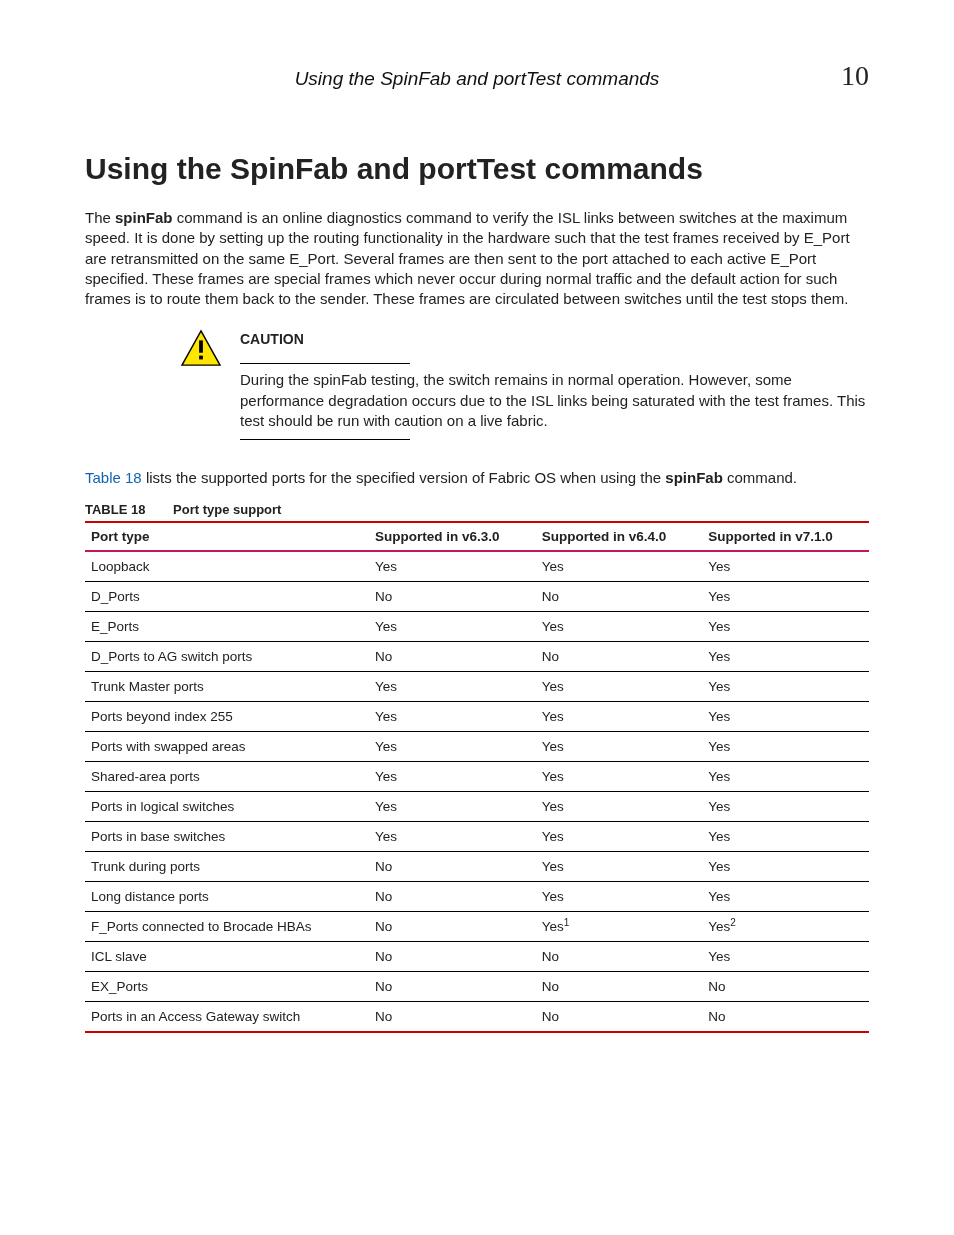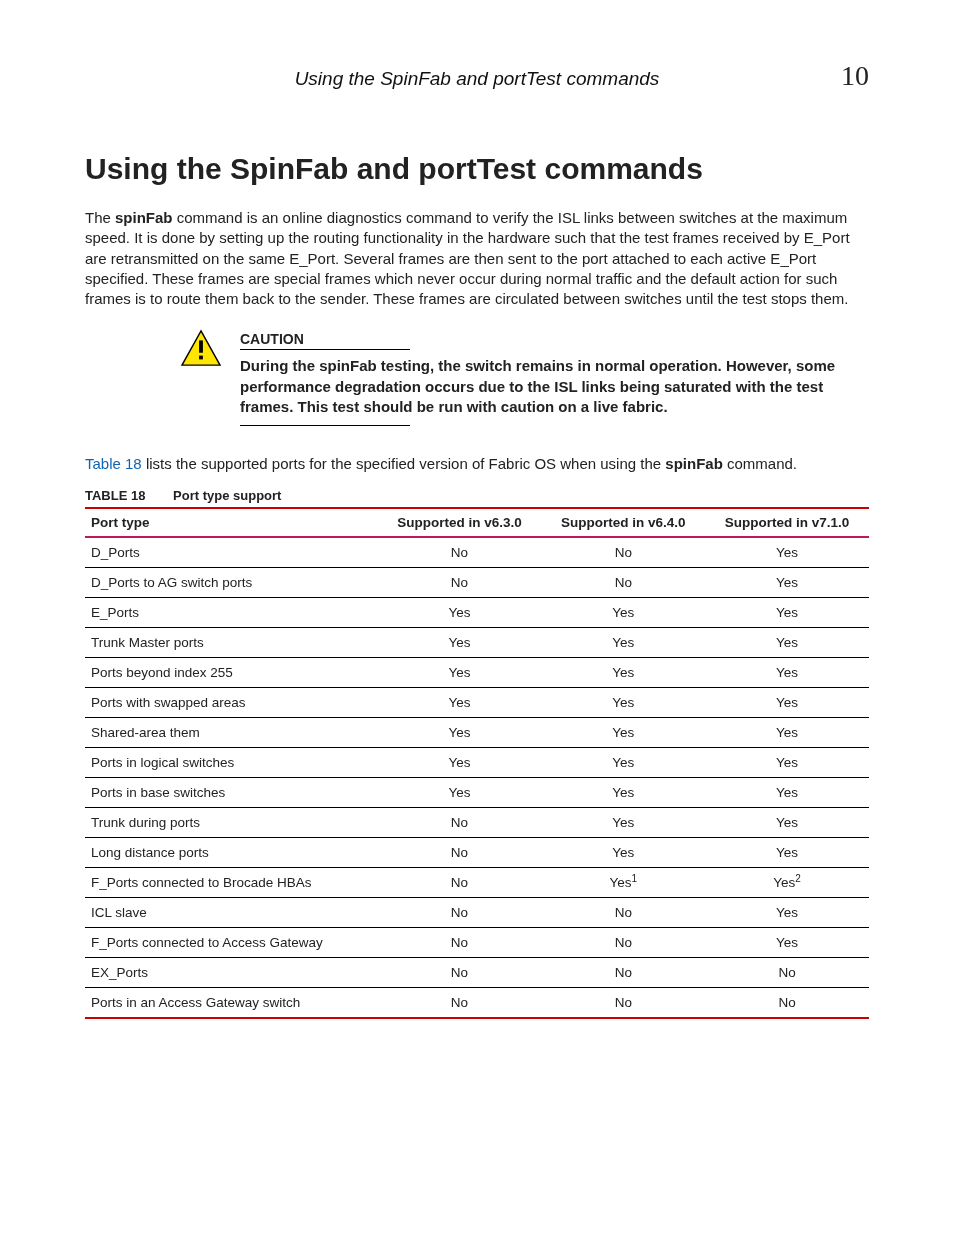"CAUTION" .caution-label { padding-bottom: 2px -> 16px }
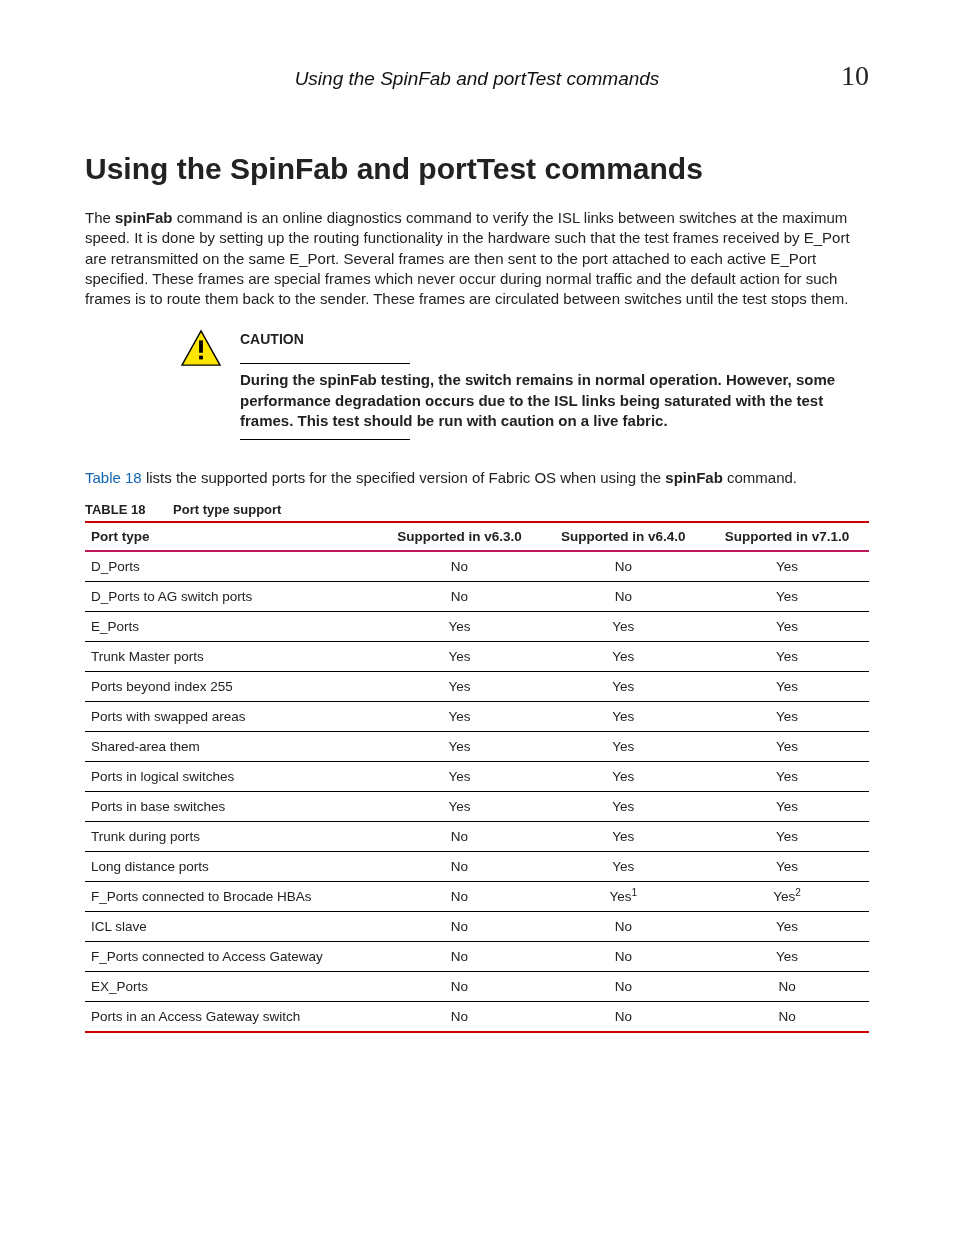"During the spinFab testing, the" .caution-body { font-weight: 700 -> 400 }
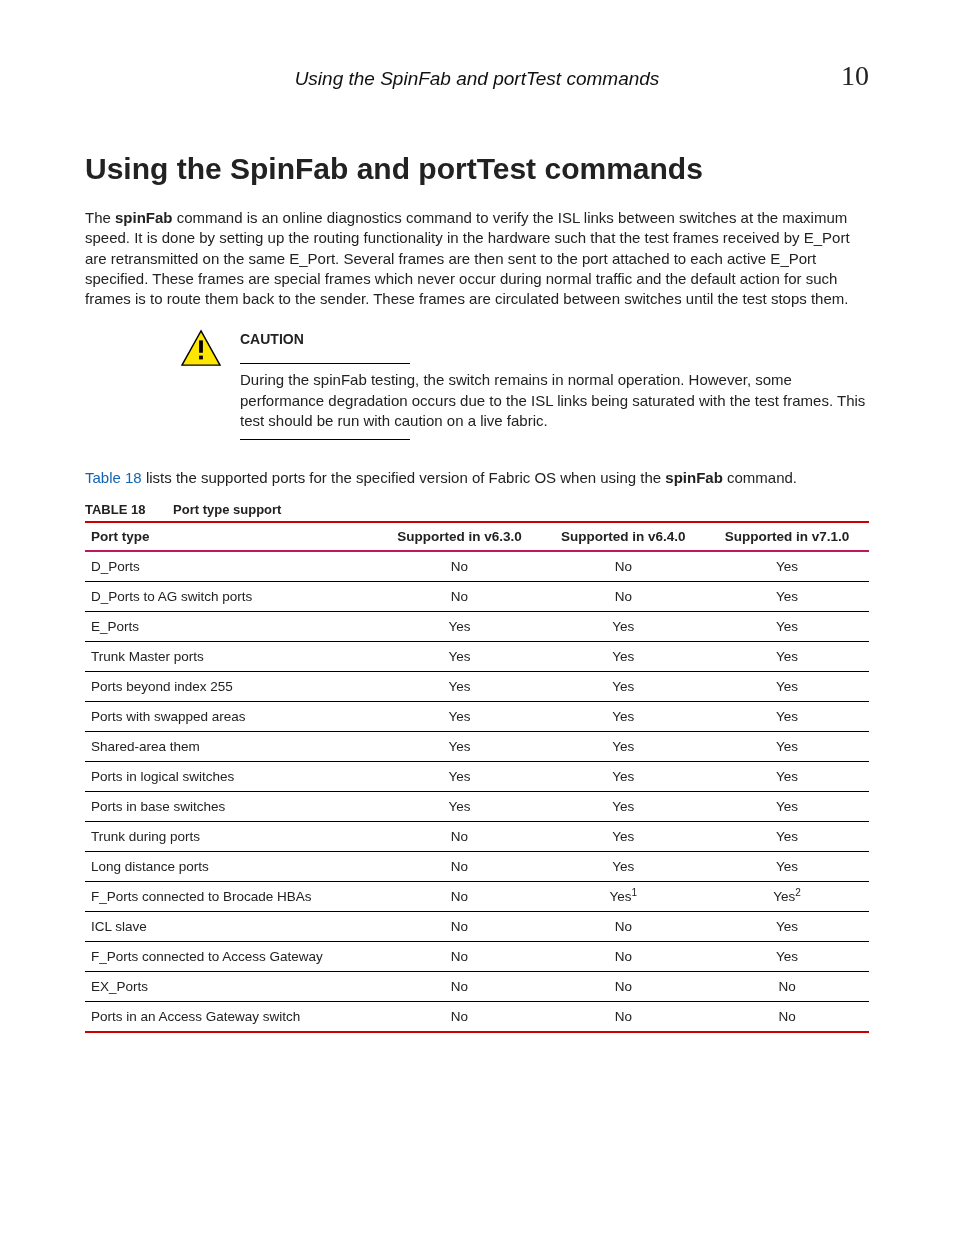"Supported in v6.3.0" table.data td.c, table.data th.c { text-align: center -> none }
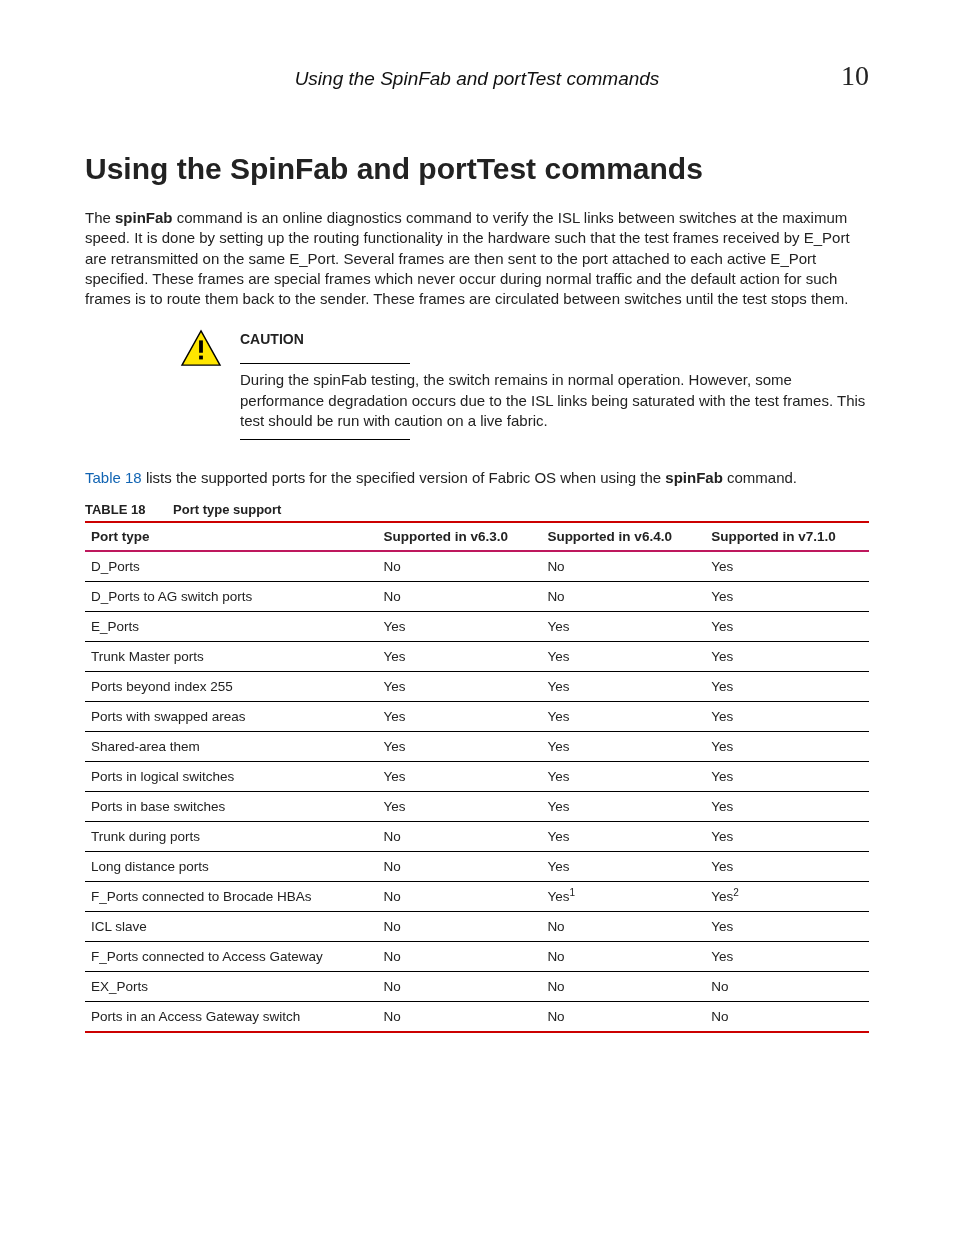"Loopback" tr { html: none -> <tr> <td>Loopback</td> <td>Yes</td> <td>Yes</td> <td>Yes</td> </tr> }
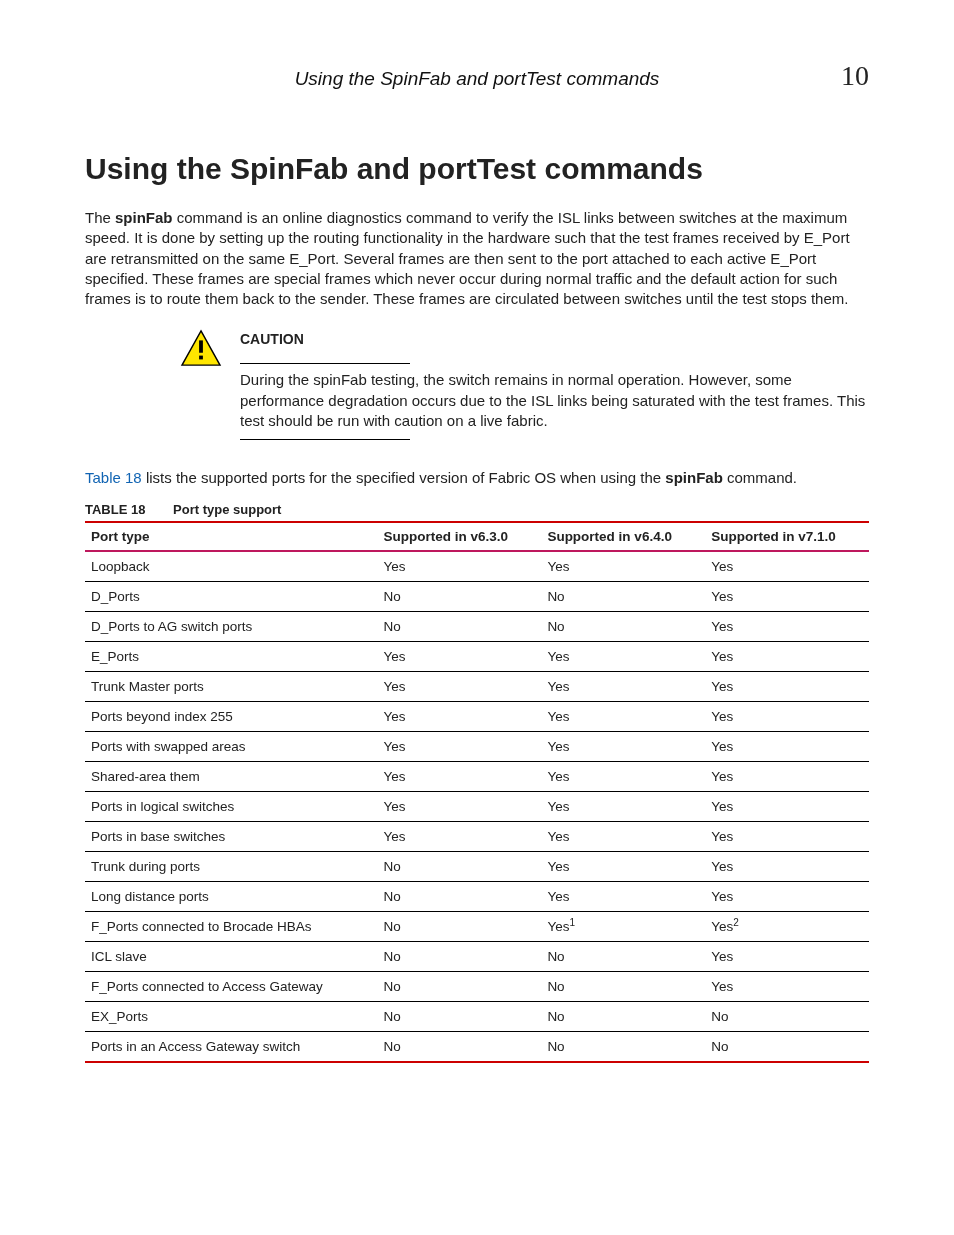"D_Ports to AG switch ports" tr { order: before "E_Ports" -> after "E_Ports" }
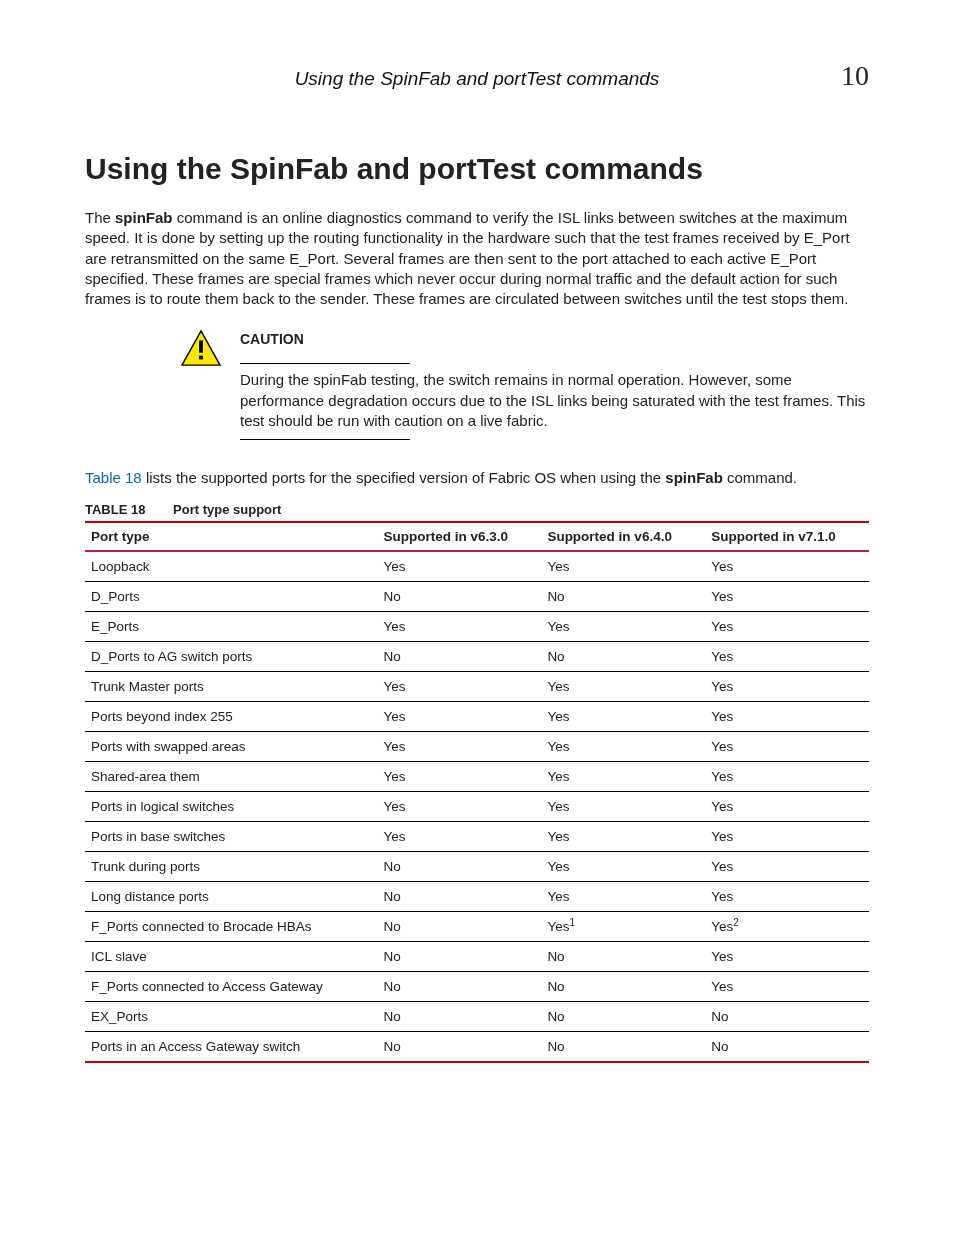"Shared-area them" td.first { text: them -> ports }
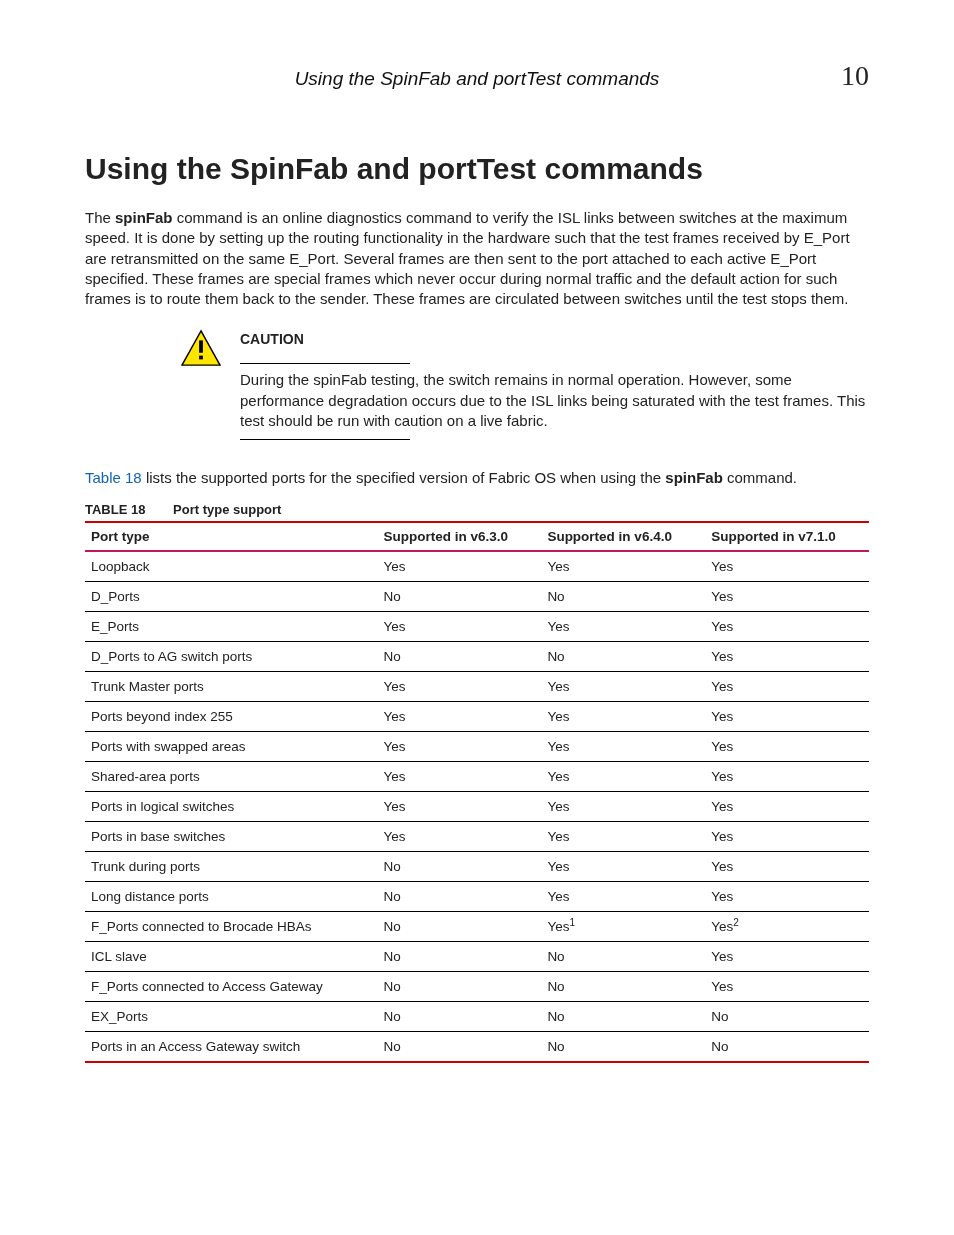"F_Ports connected to Access Gateway" tr { html: <tr> <td>F_Ports connected to Access Gateway</td> <td>No</td> <td>No</td> <td>Yes</td> </tr> -> none }
